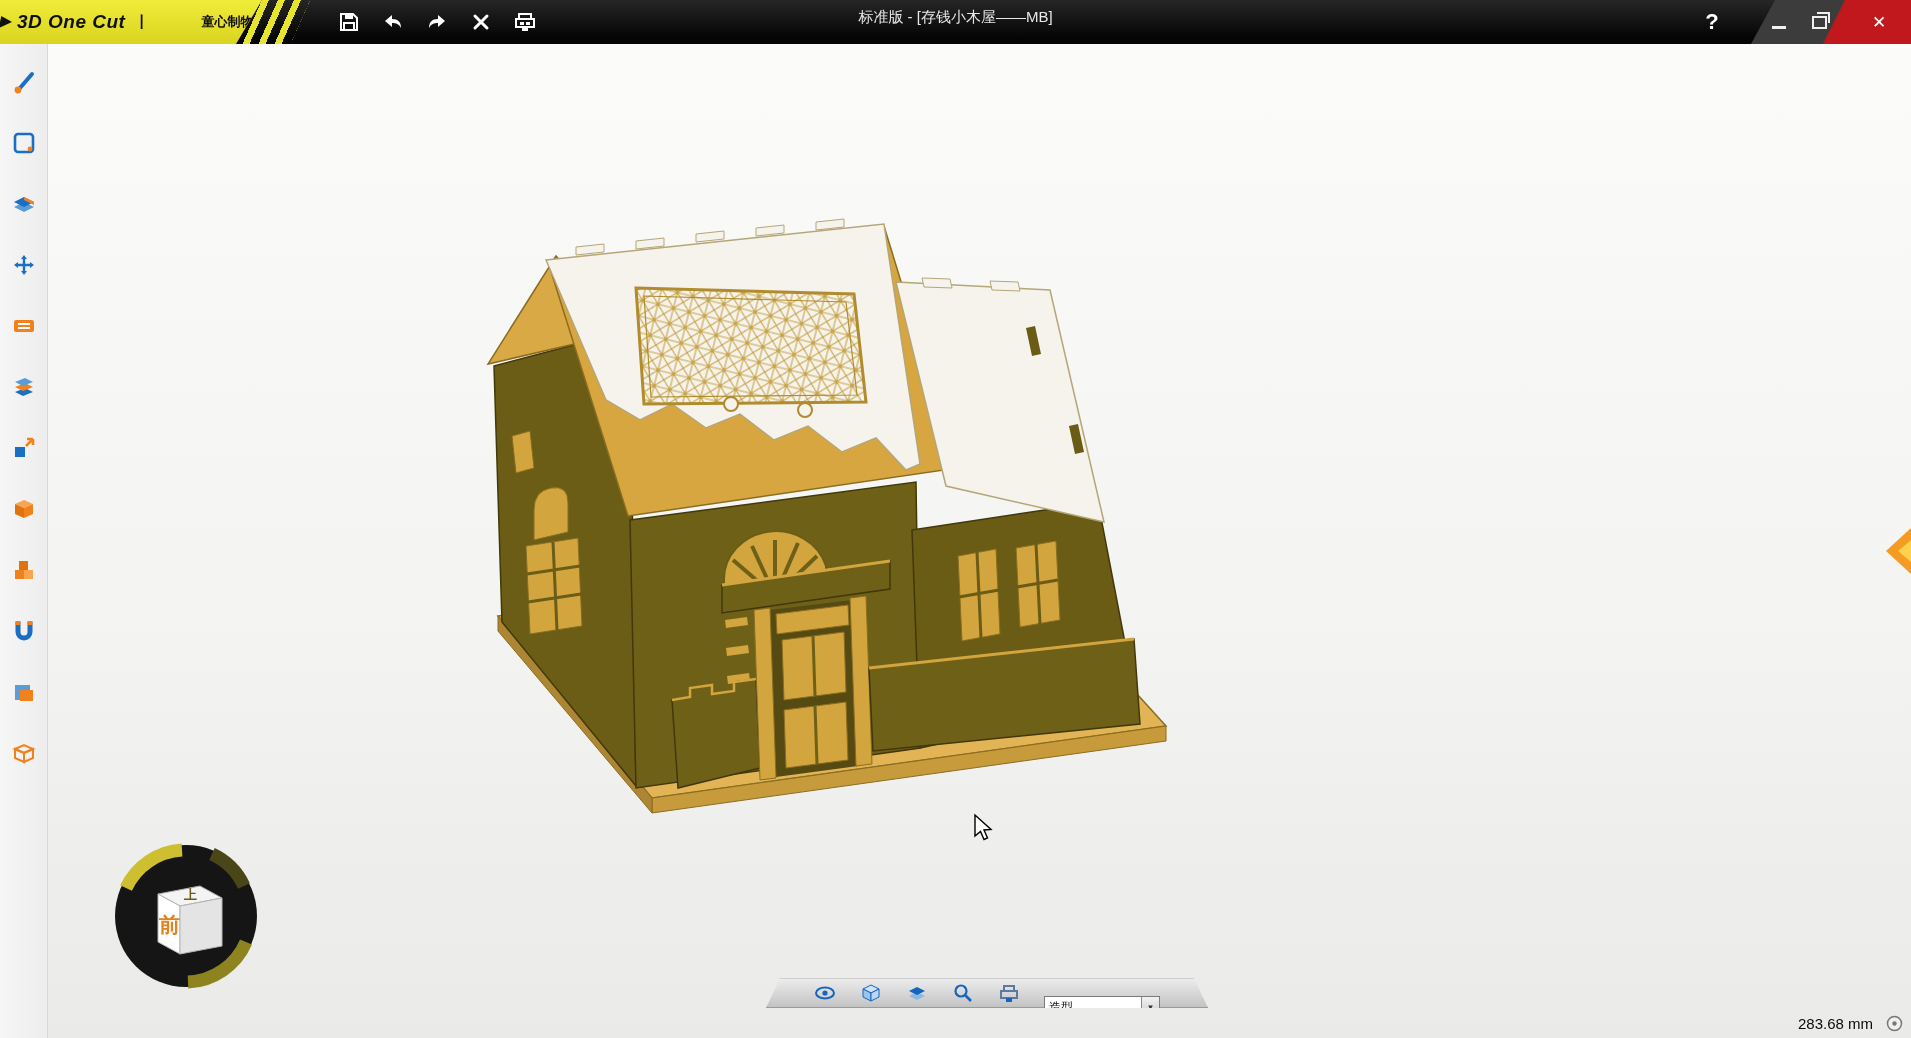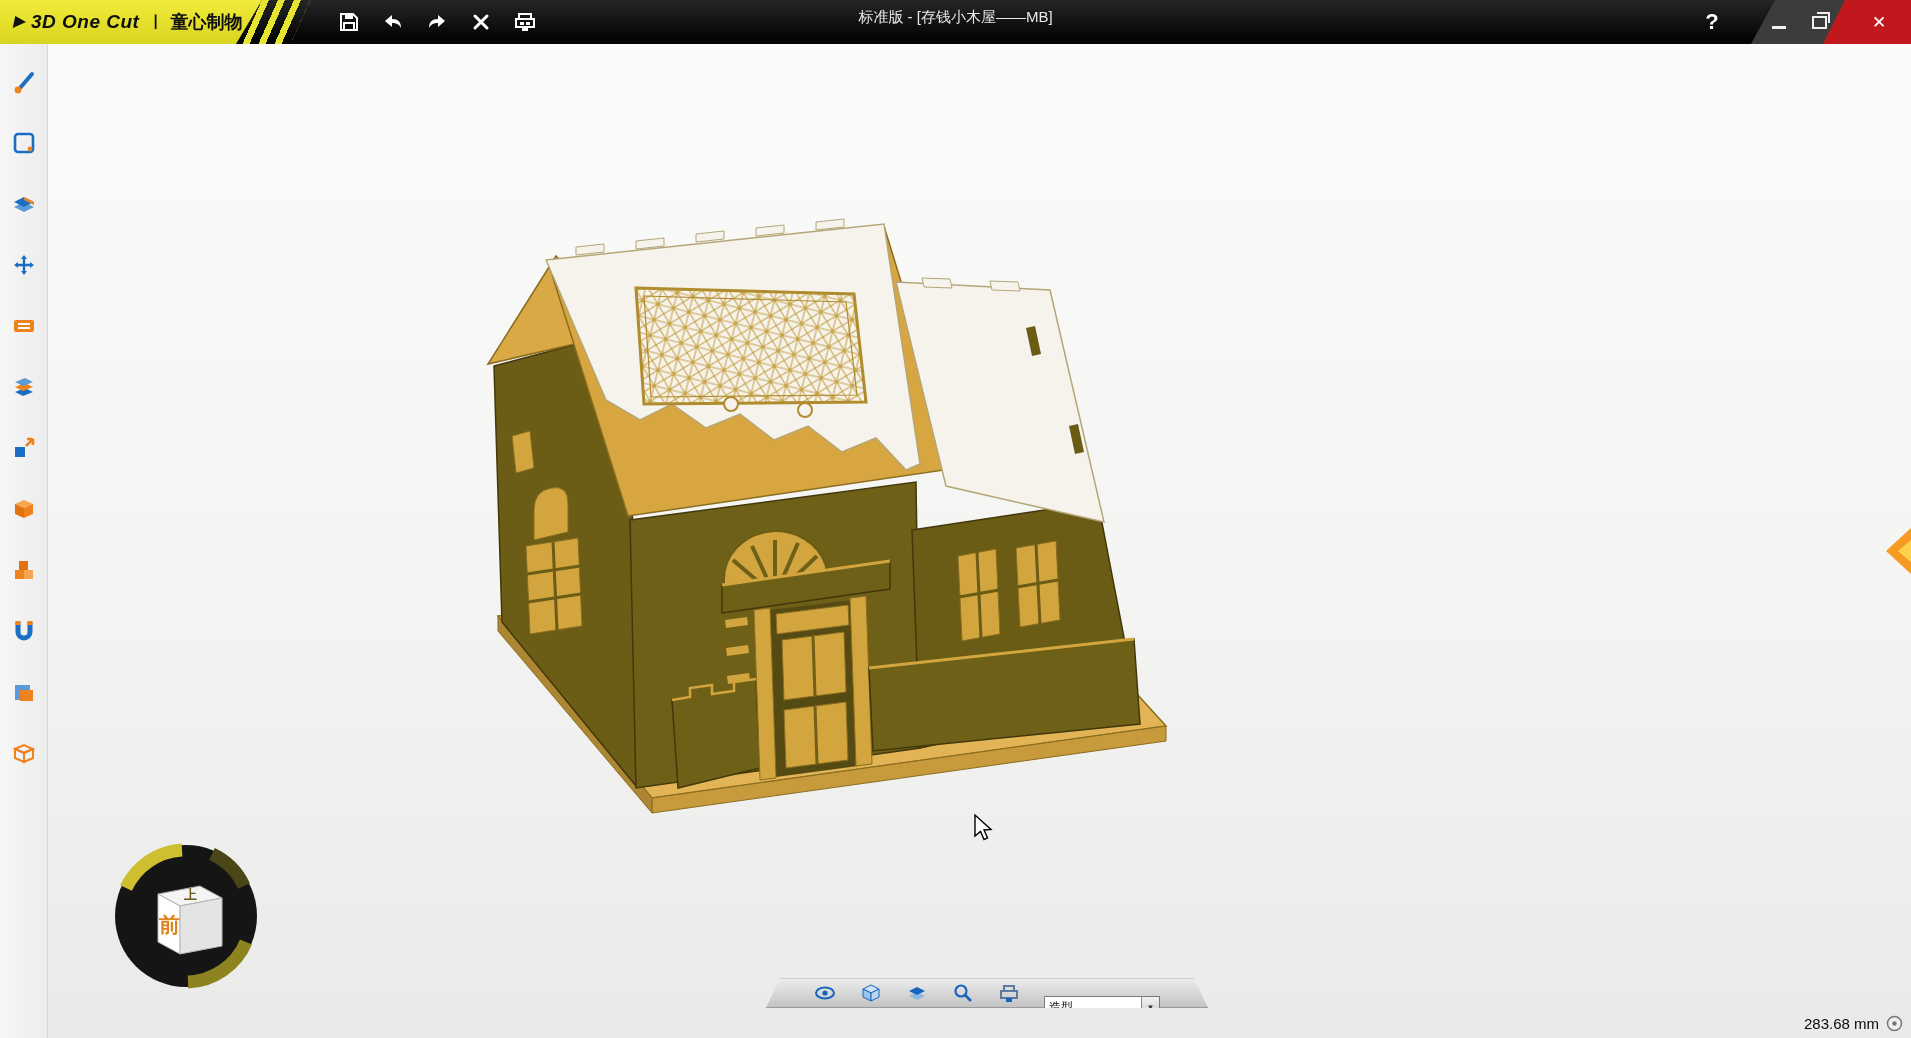"3D One Cut" .logo-yellow { padding-left: 14px -> none }
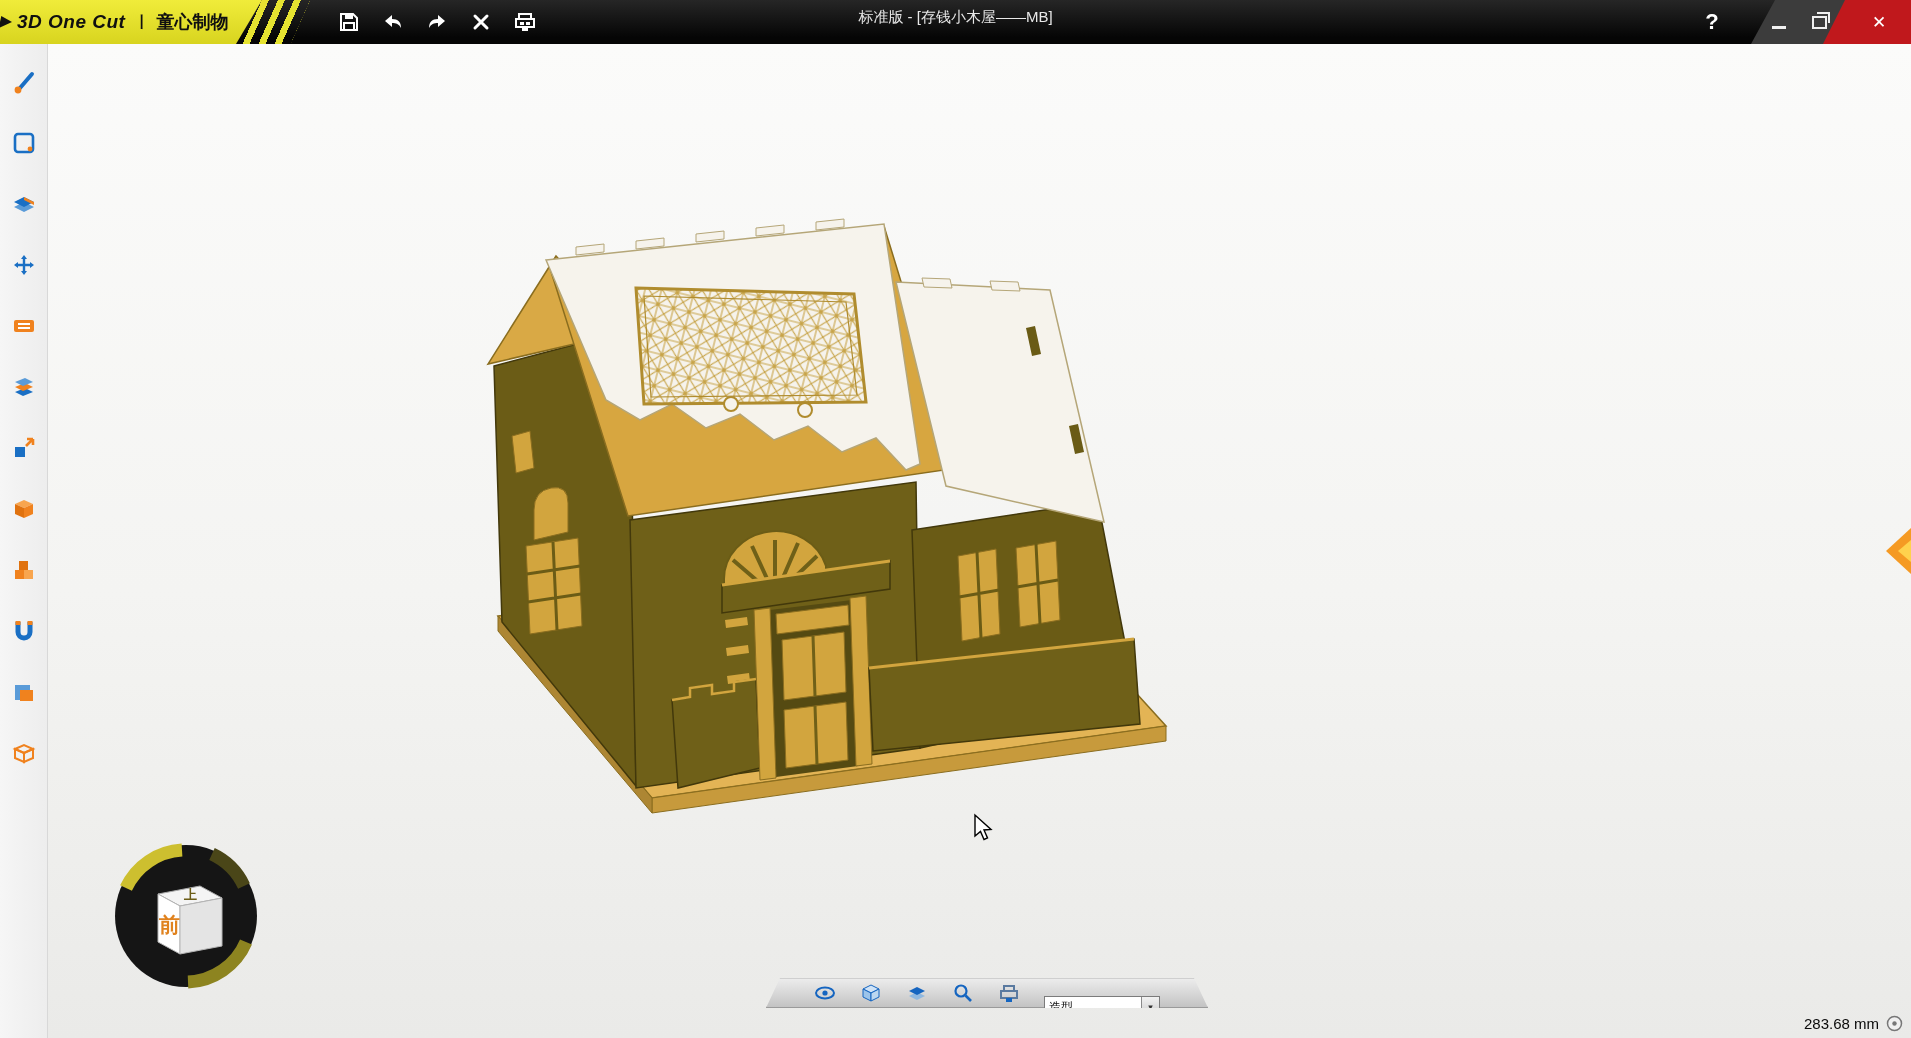"童心制物" .logo-product { font-size: 18px -> 13px; margin-left: none -> 45px }
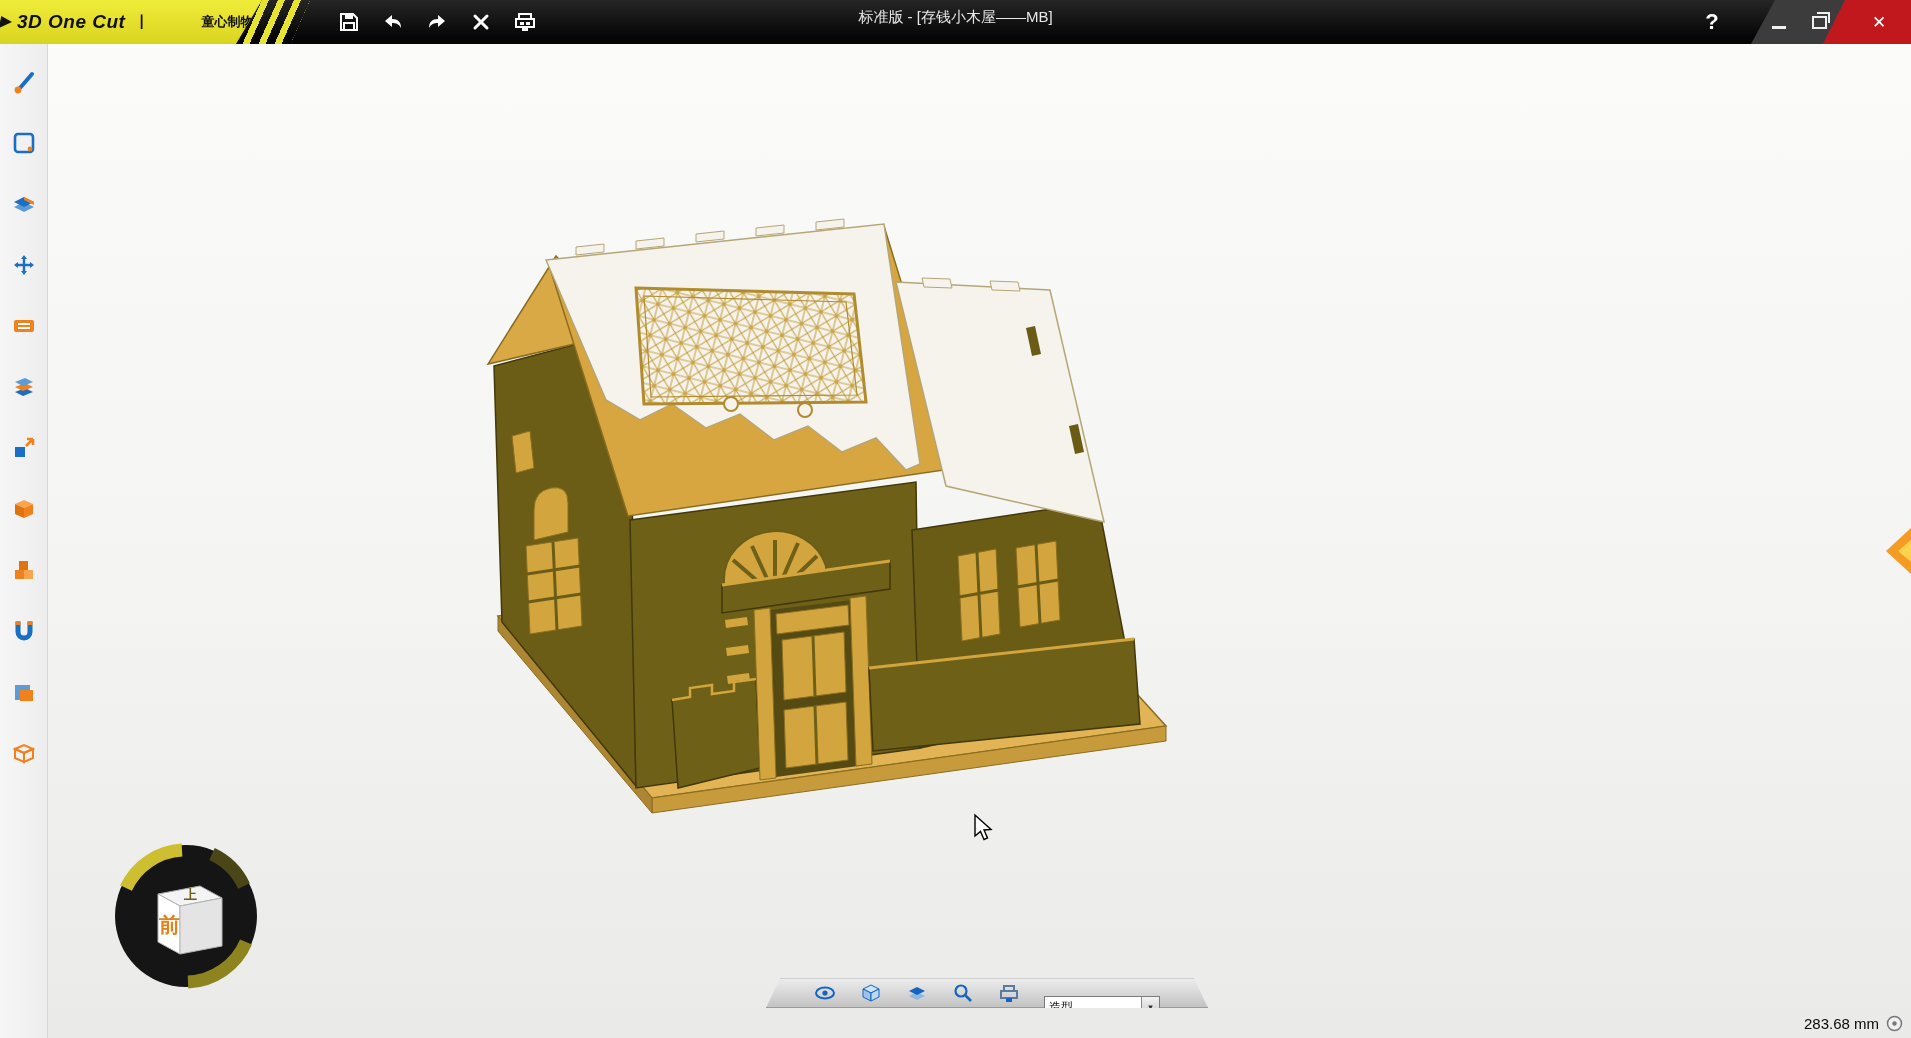"283.68 mm" .measure { gap: 7px -> 13px }
